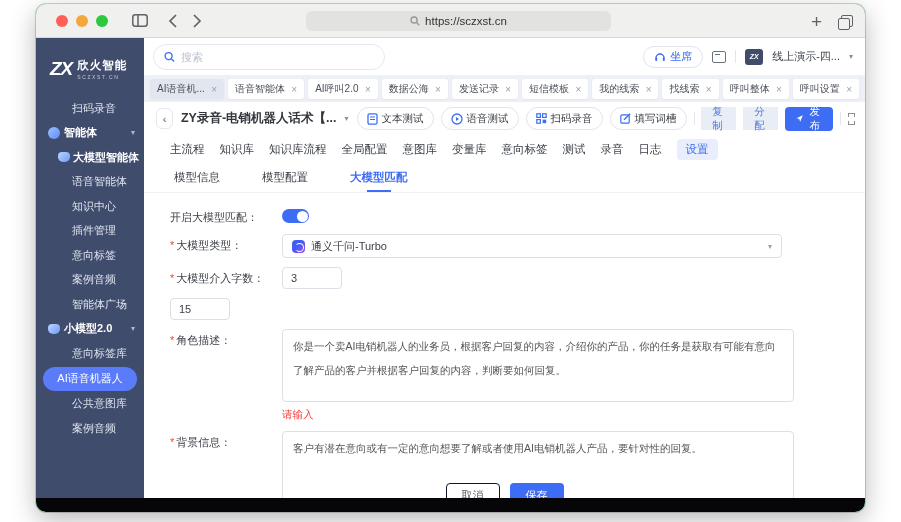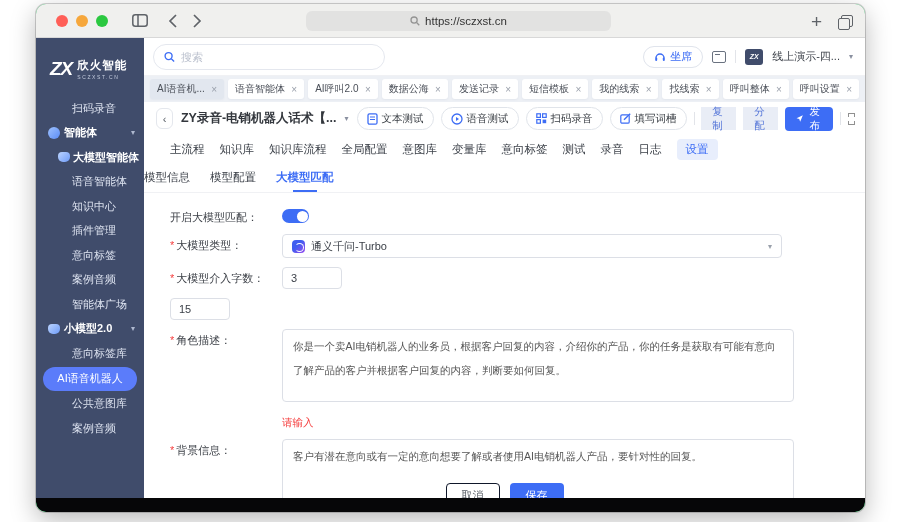"模型信息" .subtabs { gap: 20px -> 42px; padding-left: none -> 30px }
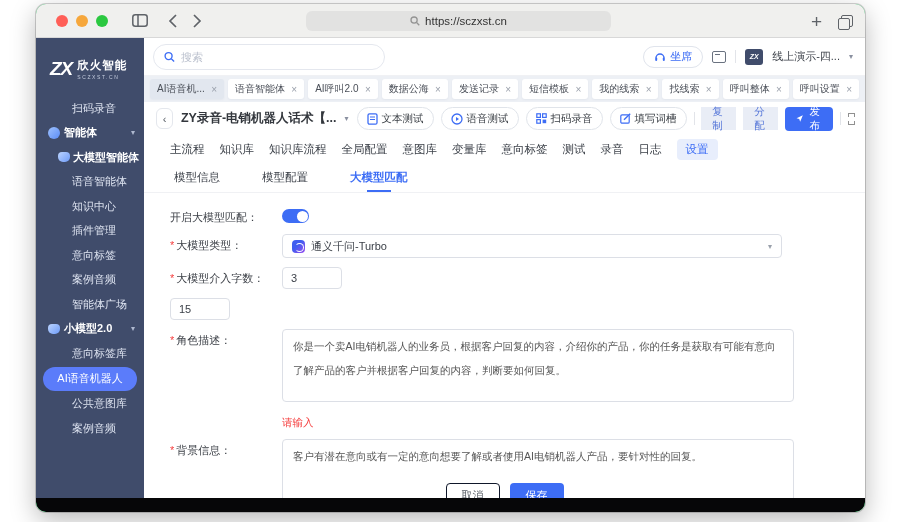"请输入" .val-msg { margin-top: 10px -> 2px }
